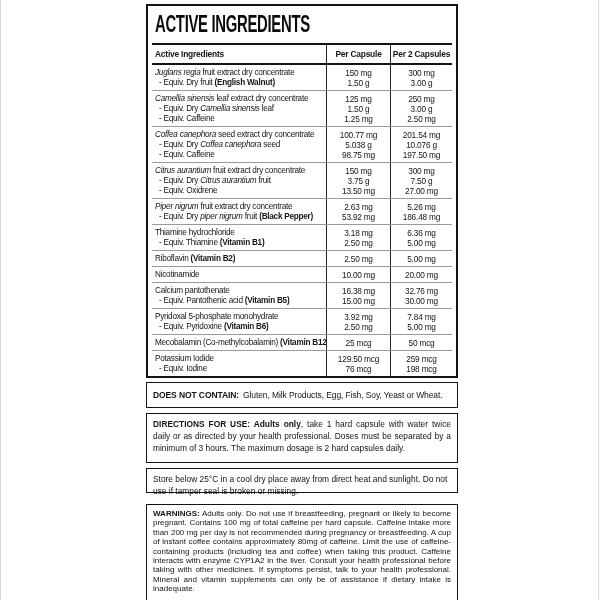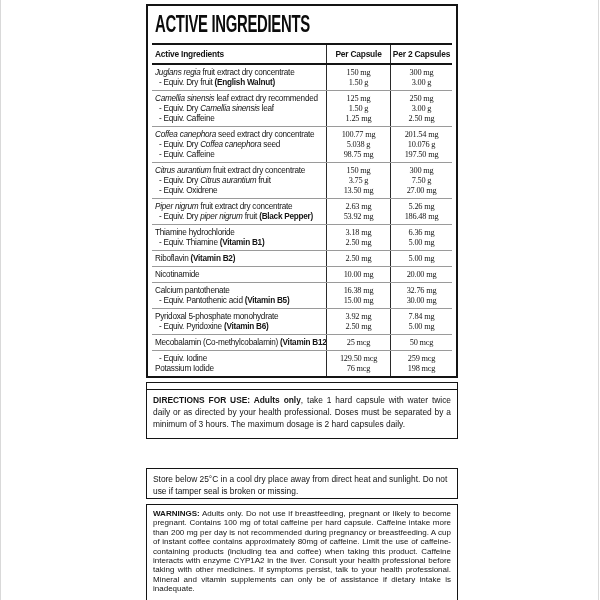"150 mg" .c-val { font-family: Liberation Serif, serif -> none }
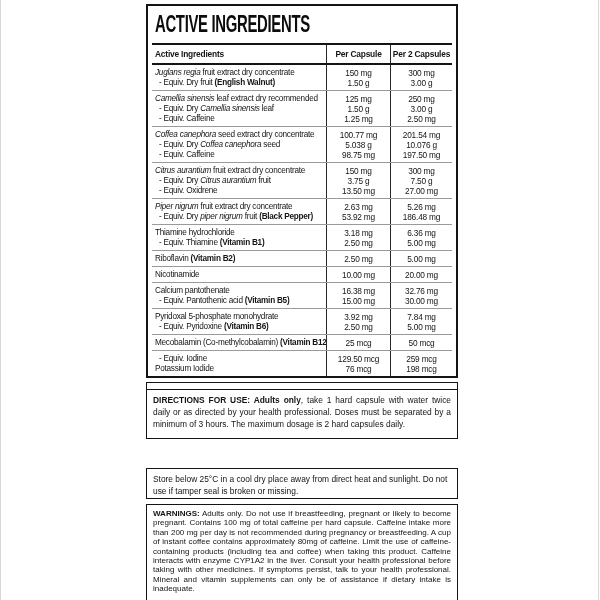"leaf extract dry recommended" span.nm { text: recommended -> concentrate }
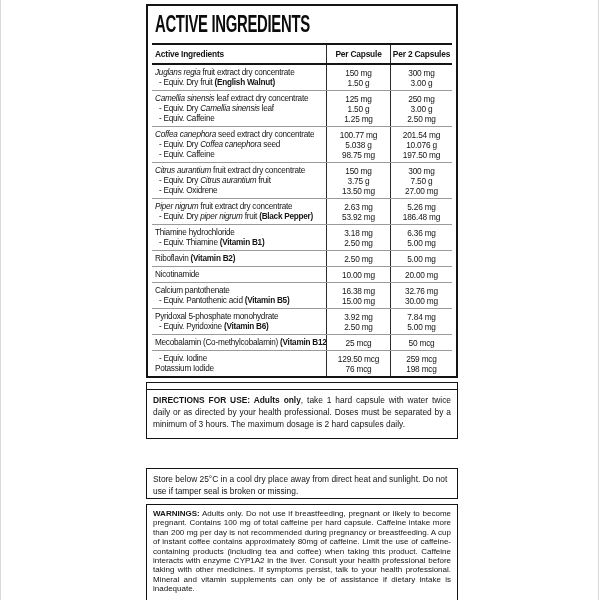"- Equiv. Iodine" div.line { order: before "Potassium Iodide" -> after "Potassium Iodide" }
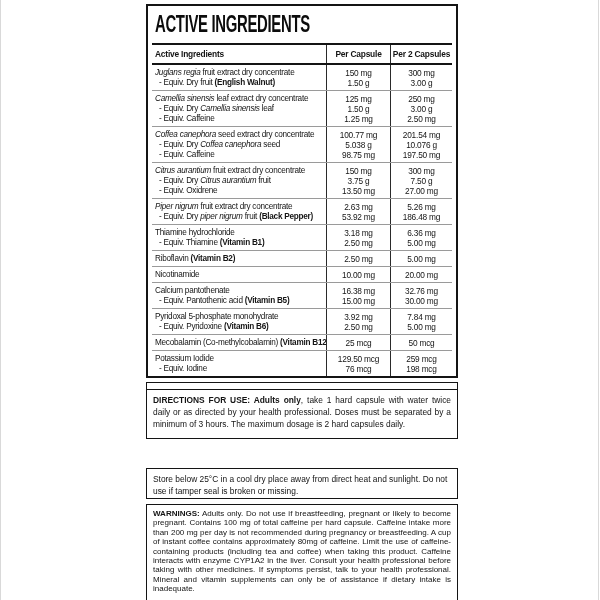"DIRECTIONS FOR USE: Adults only," #directions { top: 389px -> 413px }
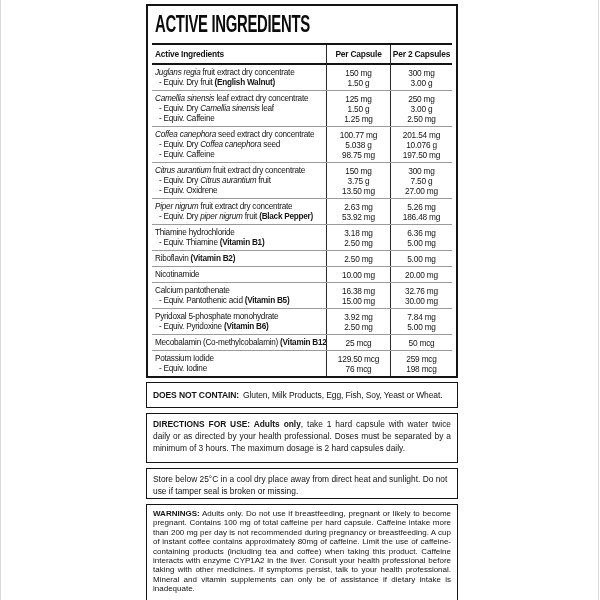"Store below 25°C in a" #storage { height: 31px -> 25px }
